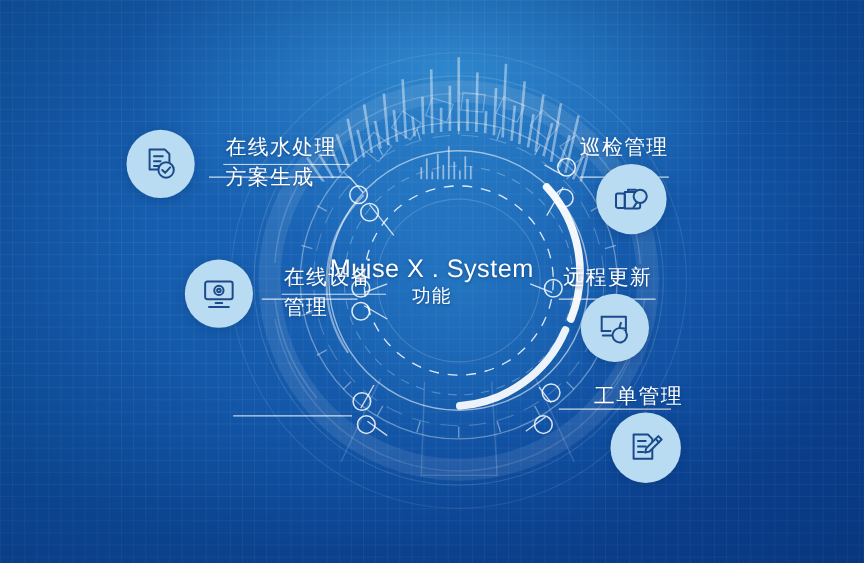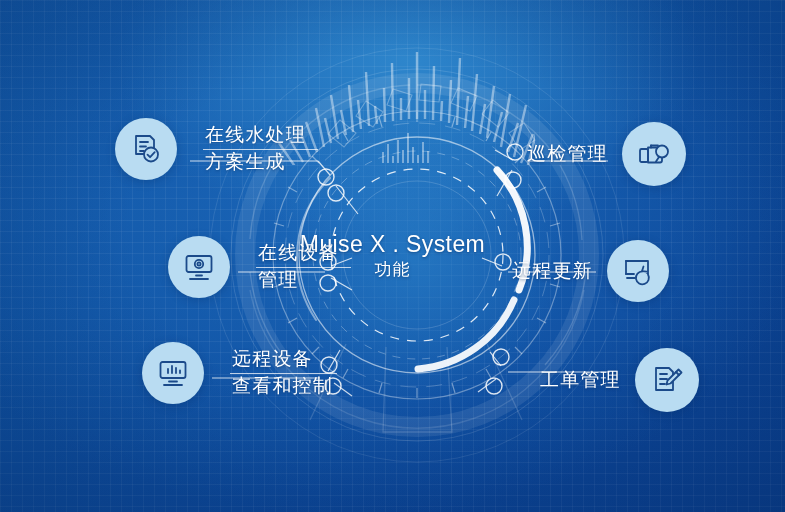"巡检管理" .node.right { flex-direction: row -> column }
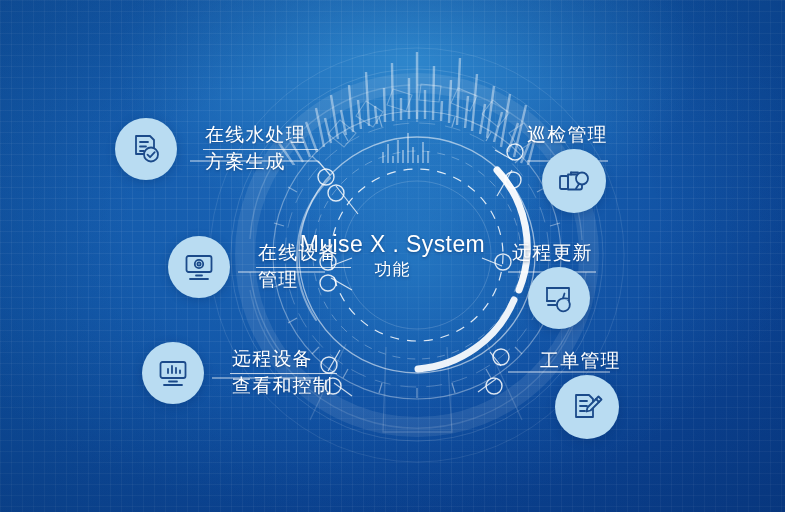"远程设备" div.node { html: <div> <div> <svg> <rect></rect> <line></line> <line></line> <line></line> <line></line> <line></line> <line></line> </svg> </div> <div> <span>远程设备</span> <span></span> <span>查看和控制</span> </div> </div> -> none }
